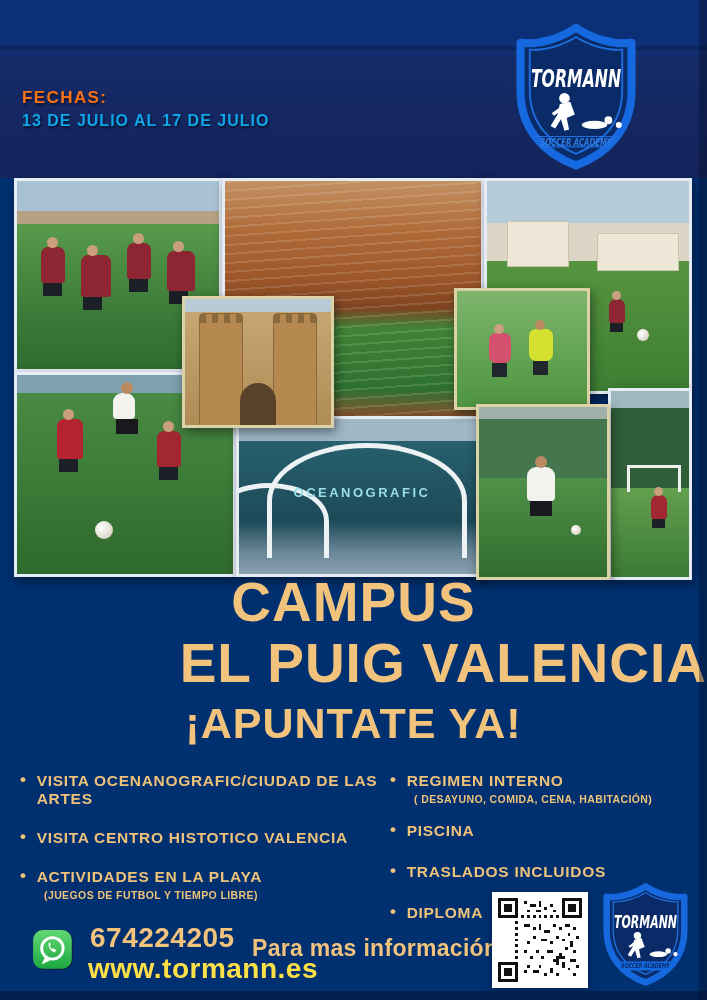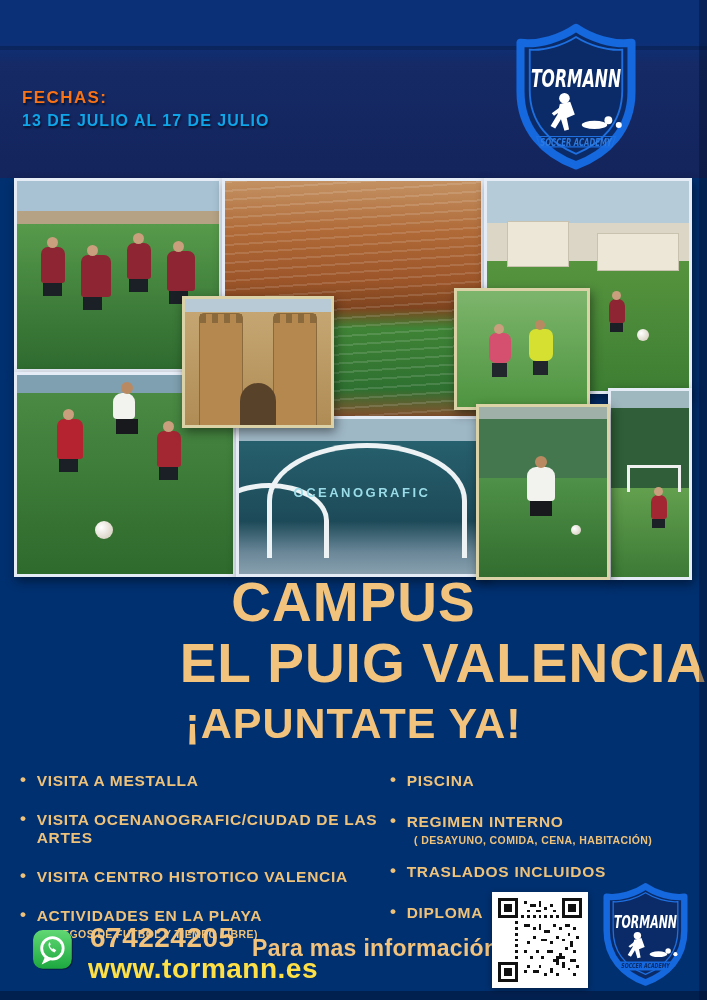"VISITA A MESTALLA" div.feat-block { html: <div> <div>VISITA A MESTALLA</div> </div> -> none }
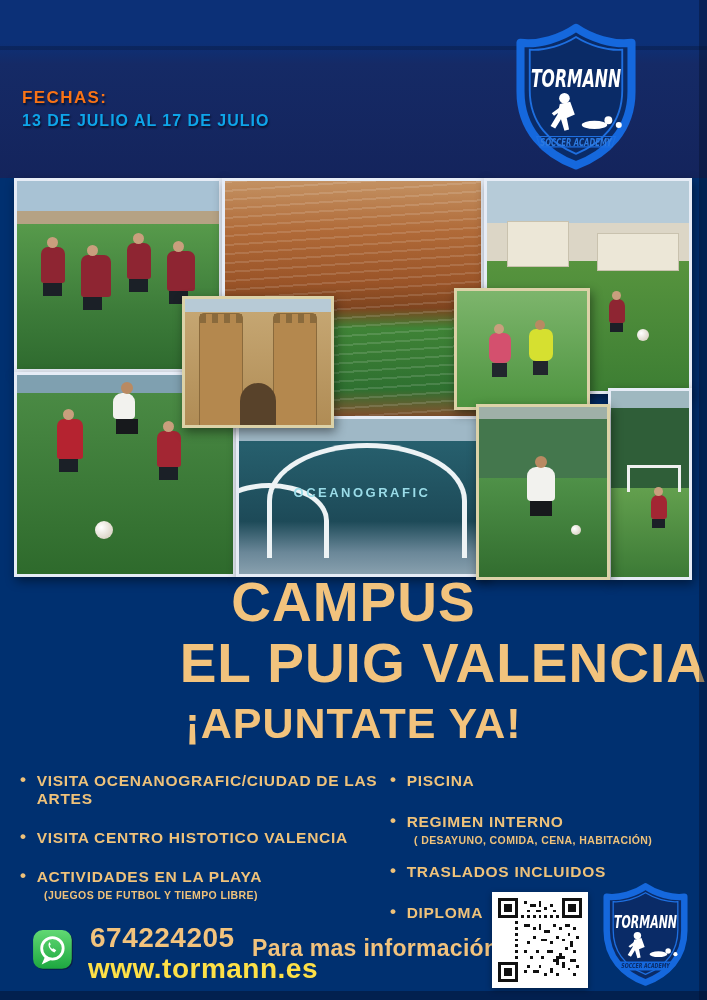"PISCINA" div.feat-block { order: before "REGIMEN INTERNO" -> after "REGIMEN INTERNO" }
